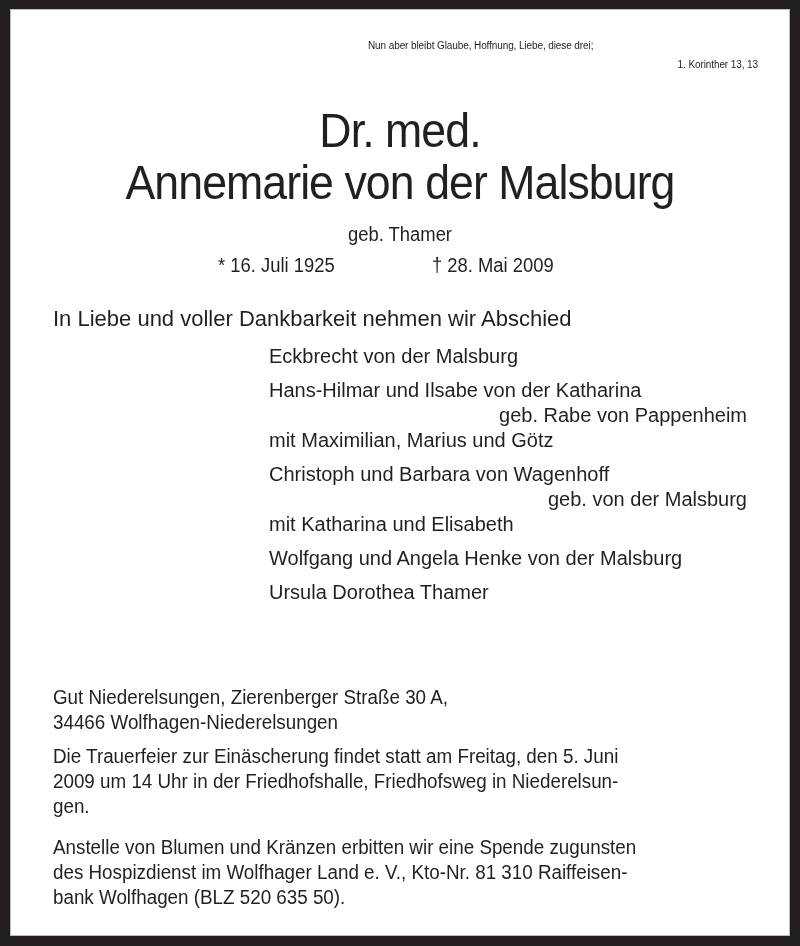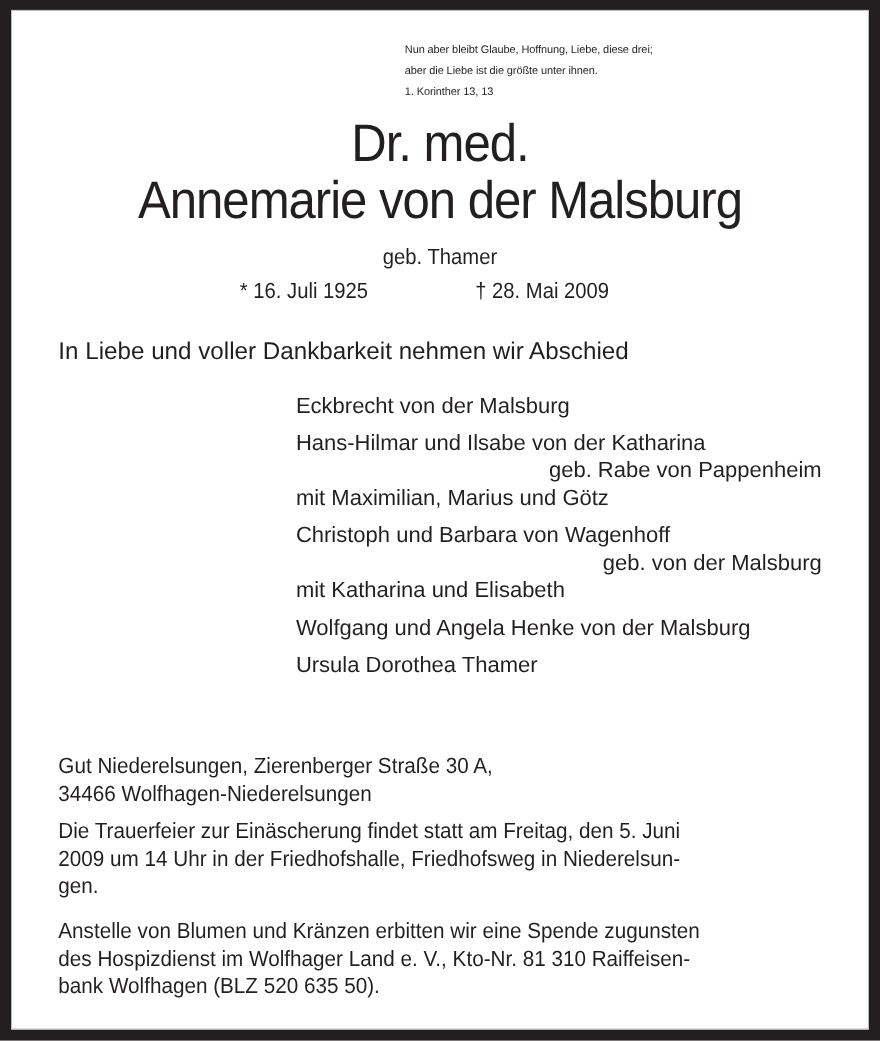"aber die Liebe ist die" span { html: <span>aber die Liebe ist die größte unter ihnen.</span> -> none }
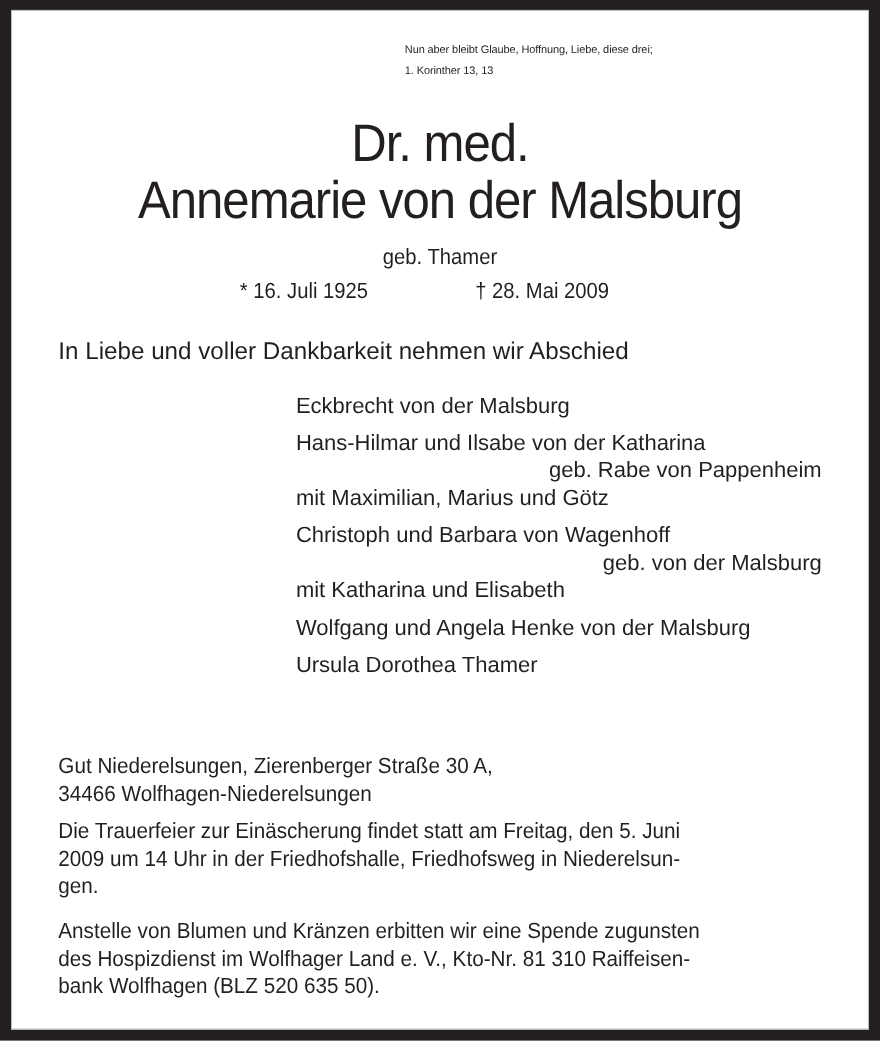"1. Korinther 13, 13" .quote .ref { text-align: left -> right }
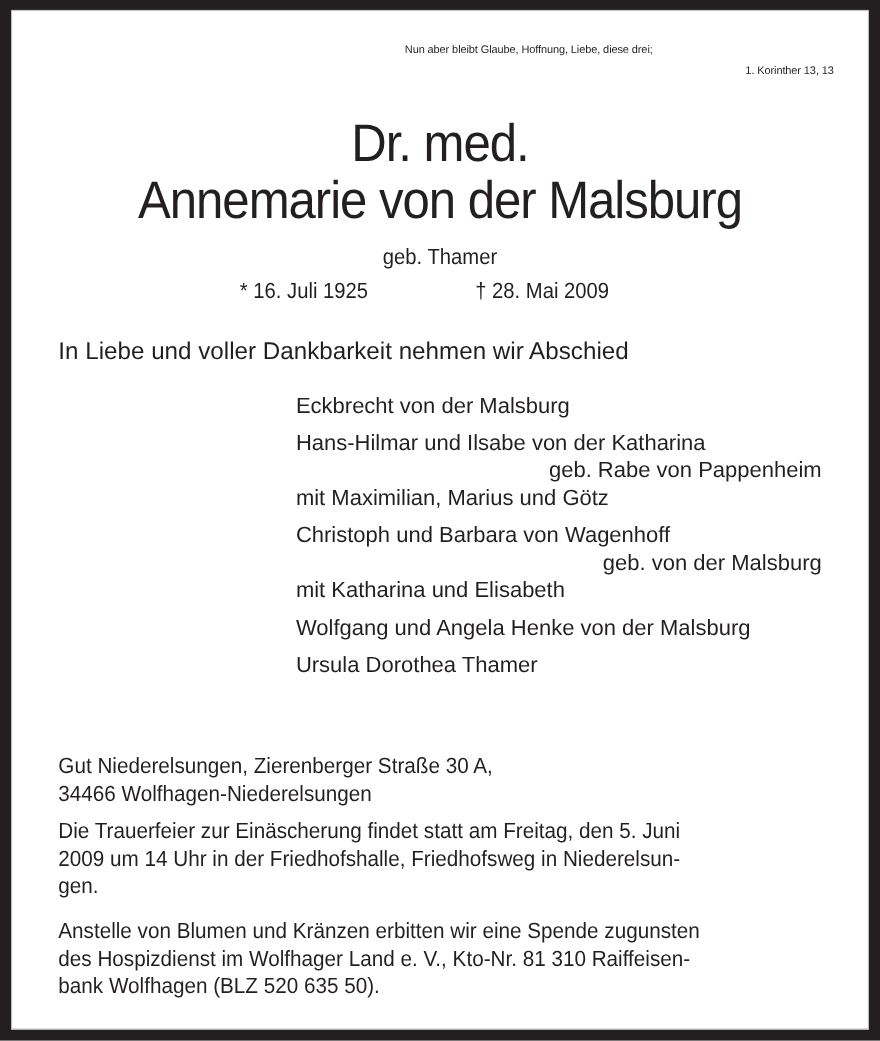"Eckbrecht von der Malsburg" .mourners { top: 348px -> 335px }
